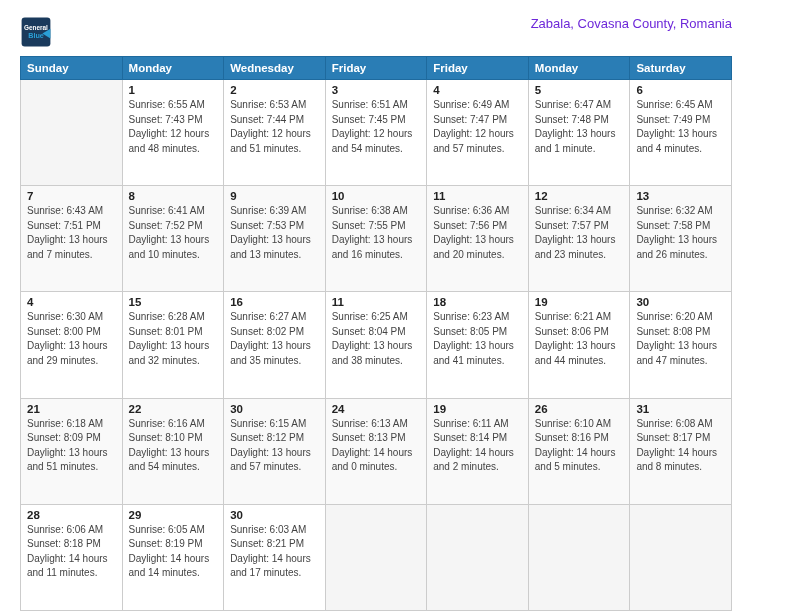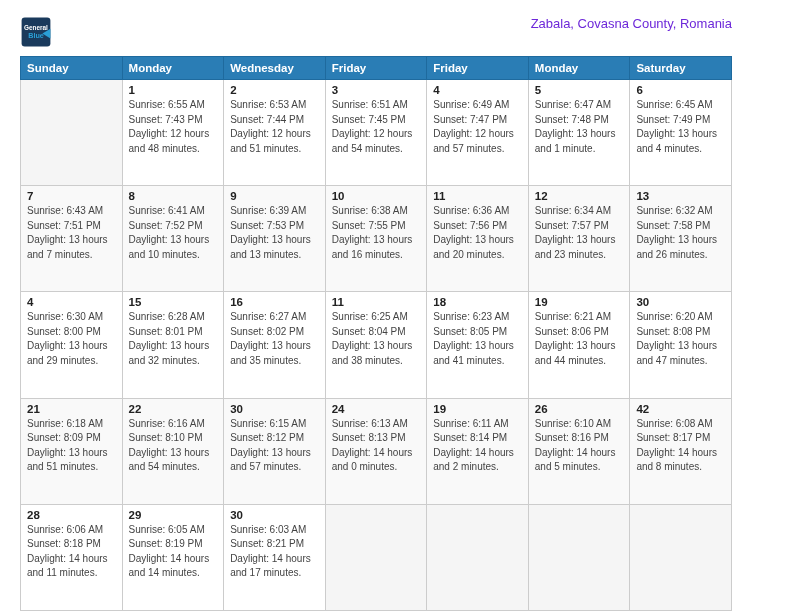"42" span.day-num { text: 42 -> 31 }
